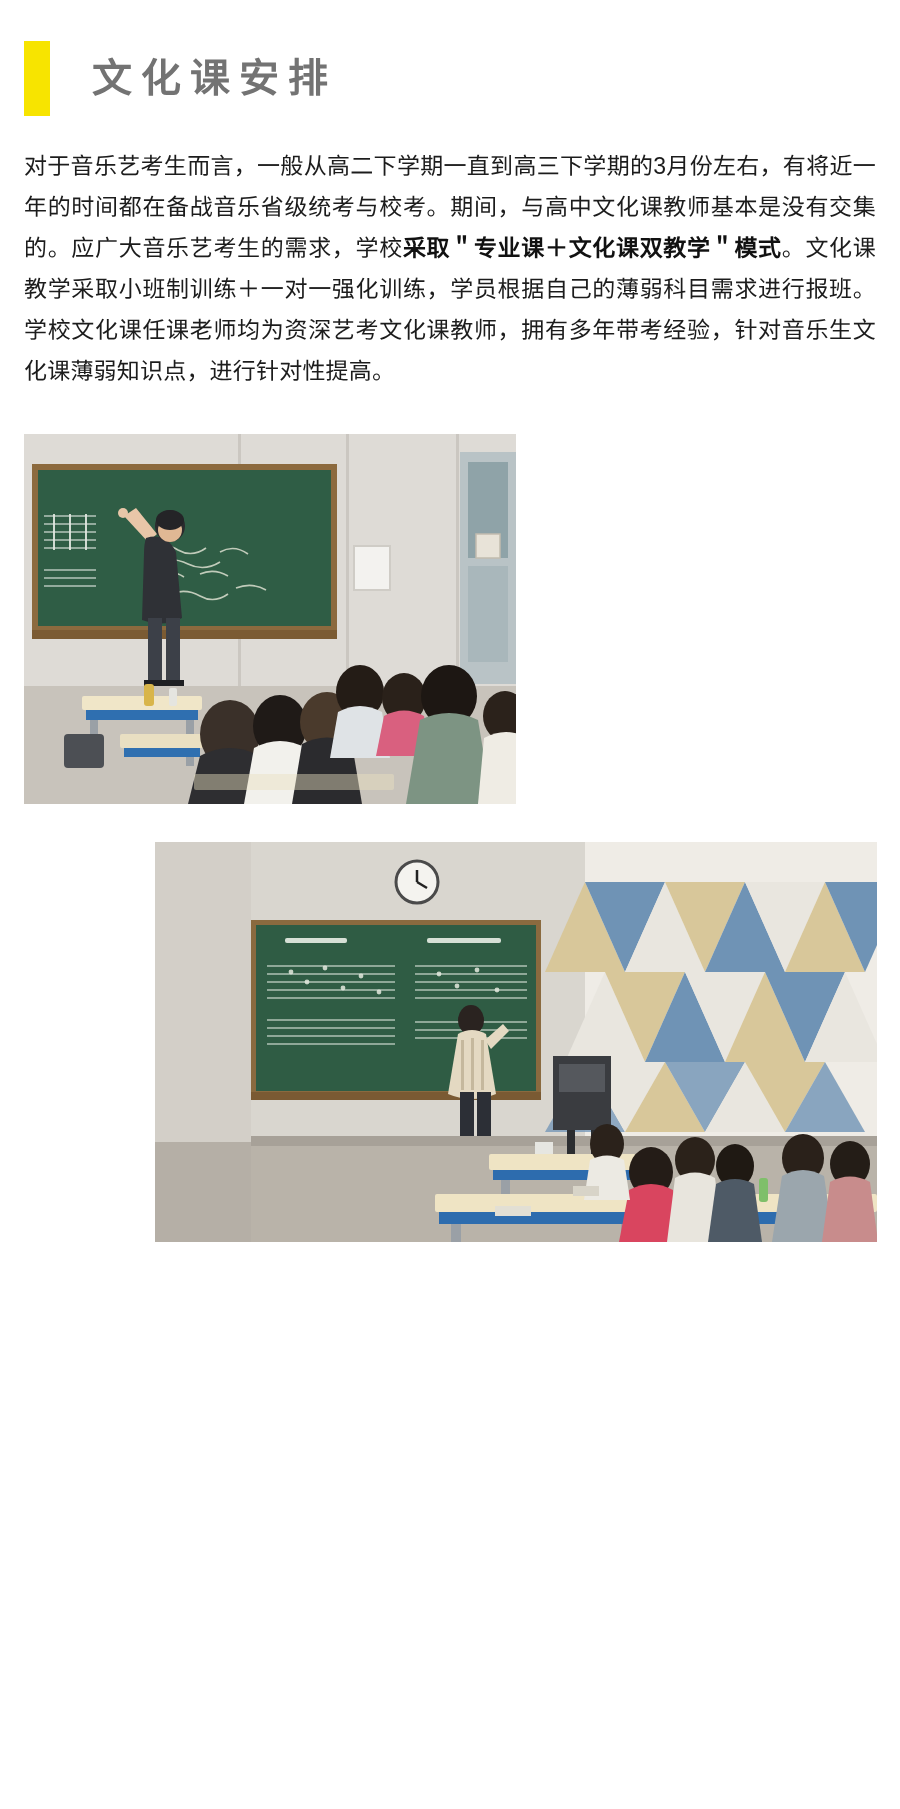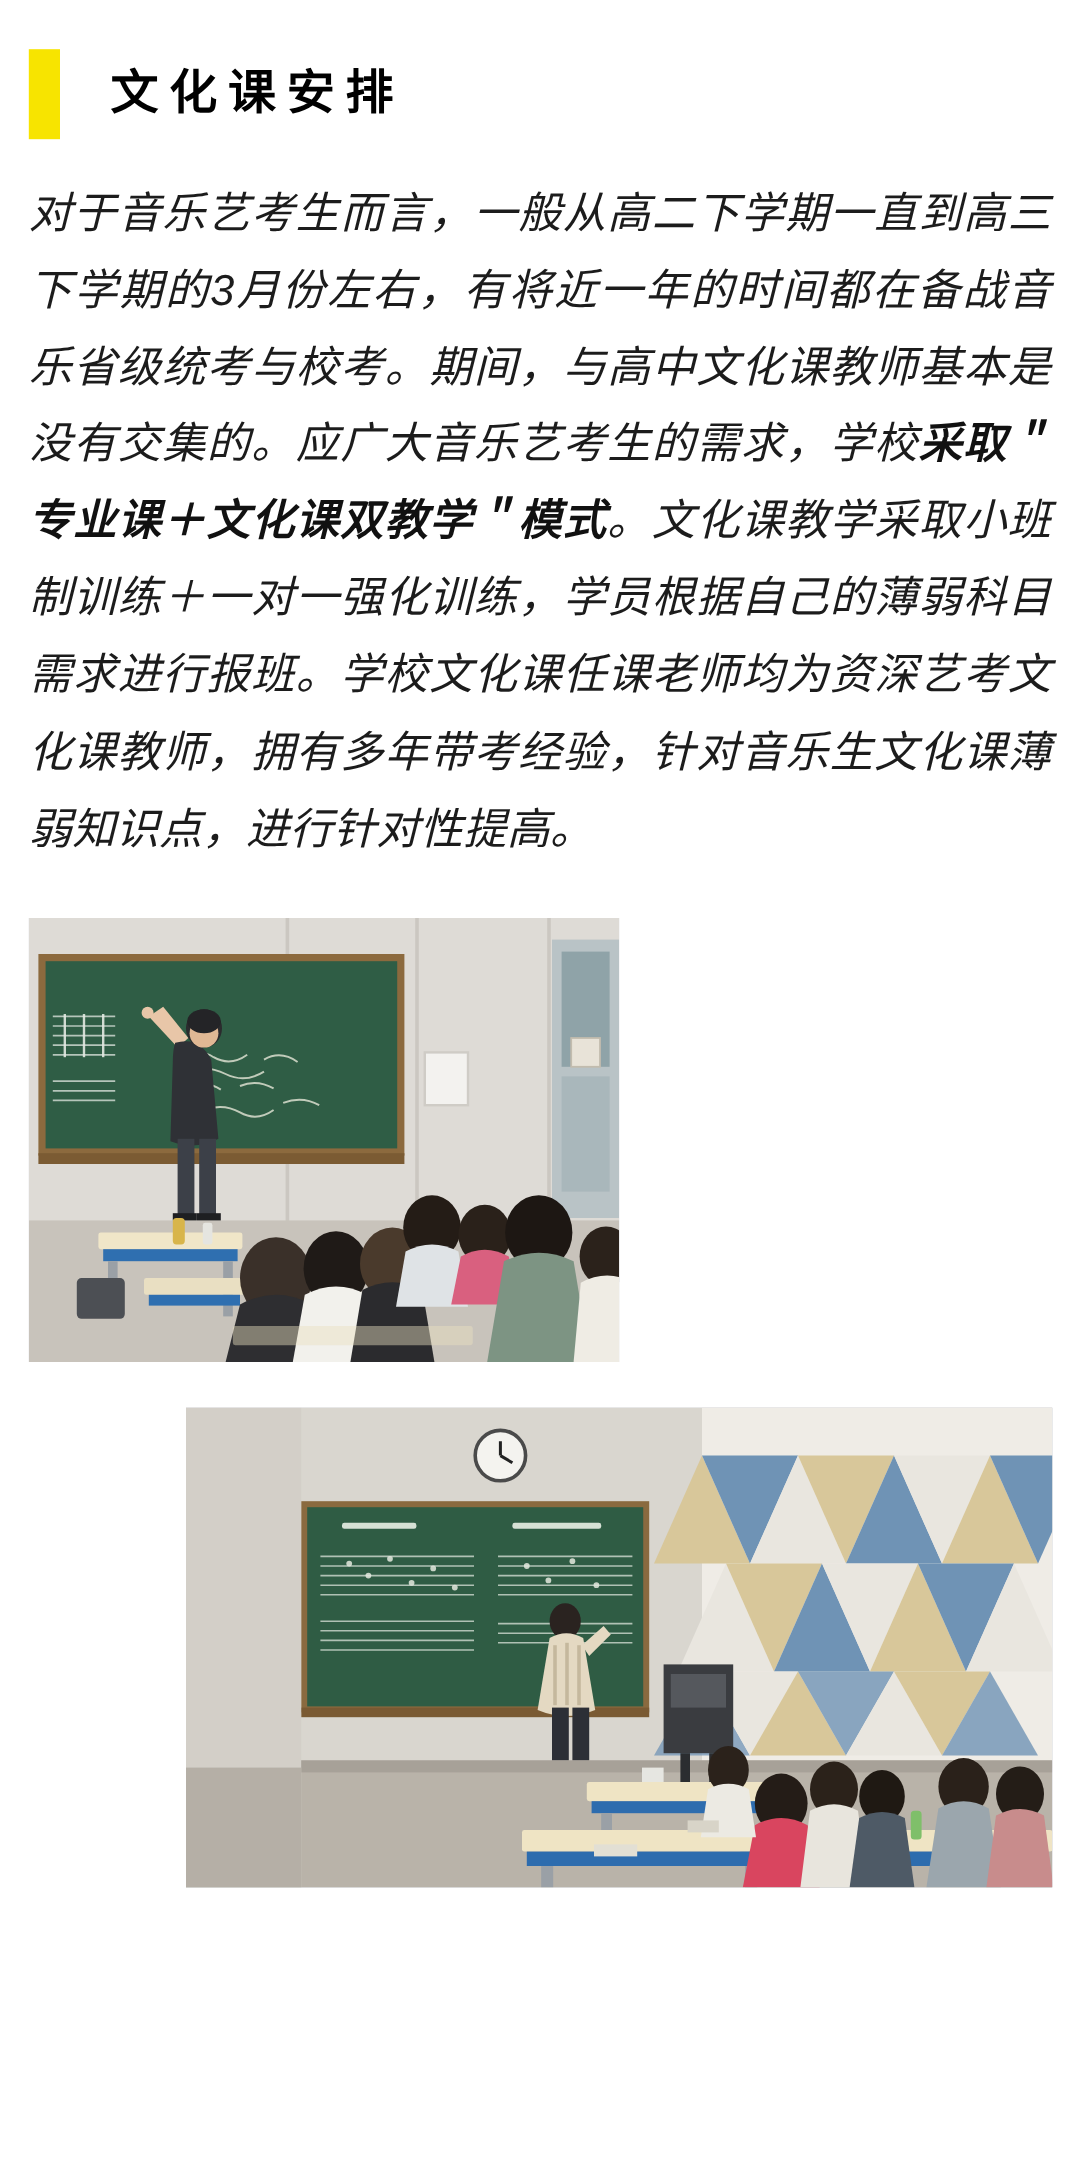"文化课安排" .header-title { color: #000000 -> #737373 }
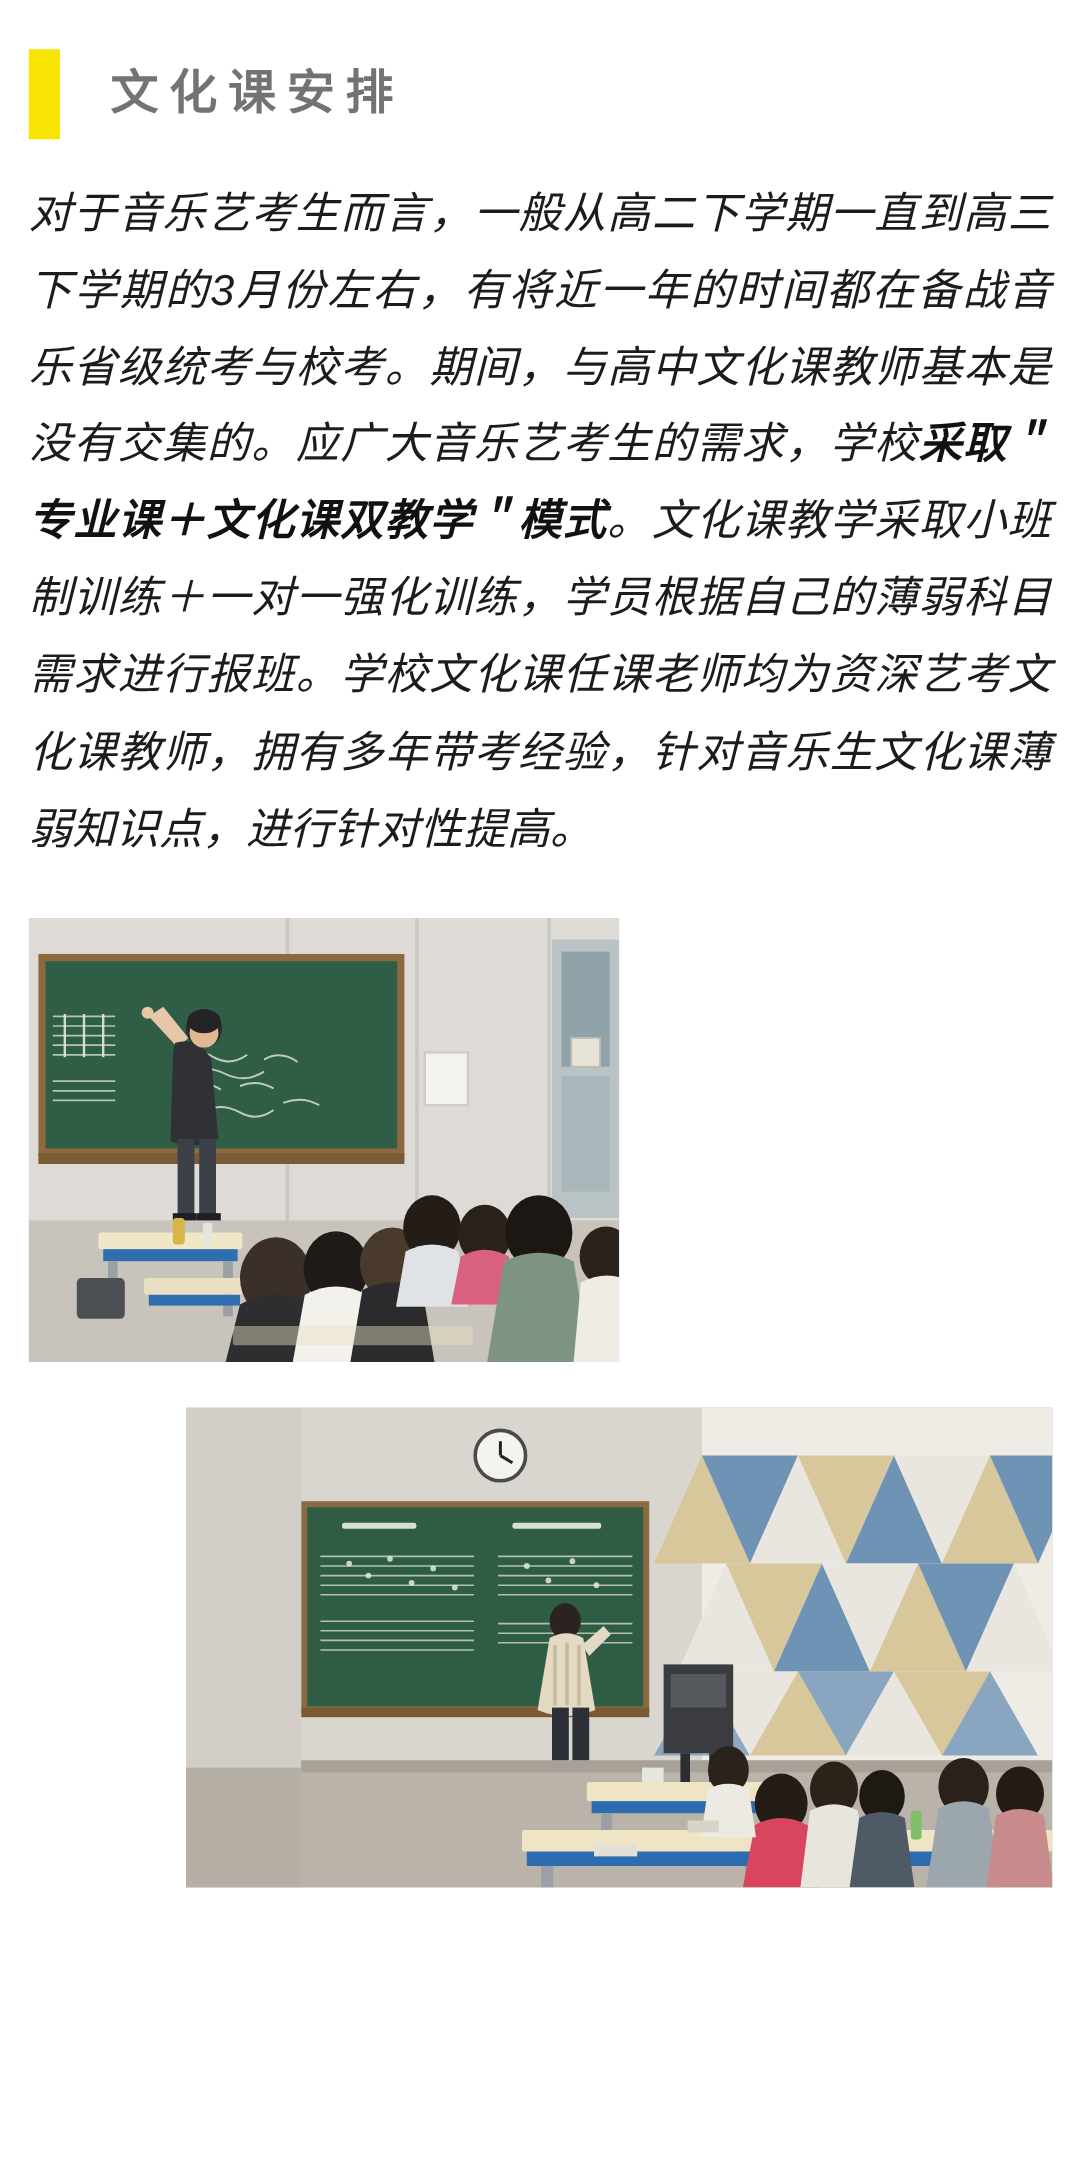"对于音乐艺考生而言，一般从高二下学期一直到高三下学期的3月份左右，有将近一年的时" .body-copy { font-size: 36px -> 23px; font-style: italic -> none }
